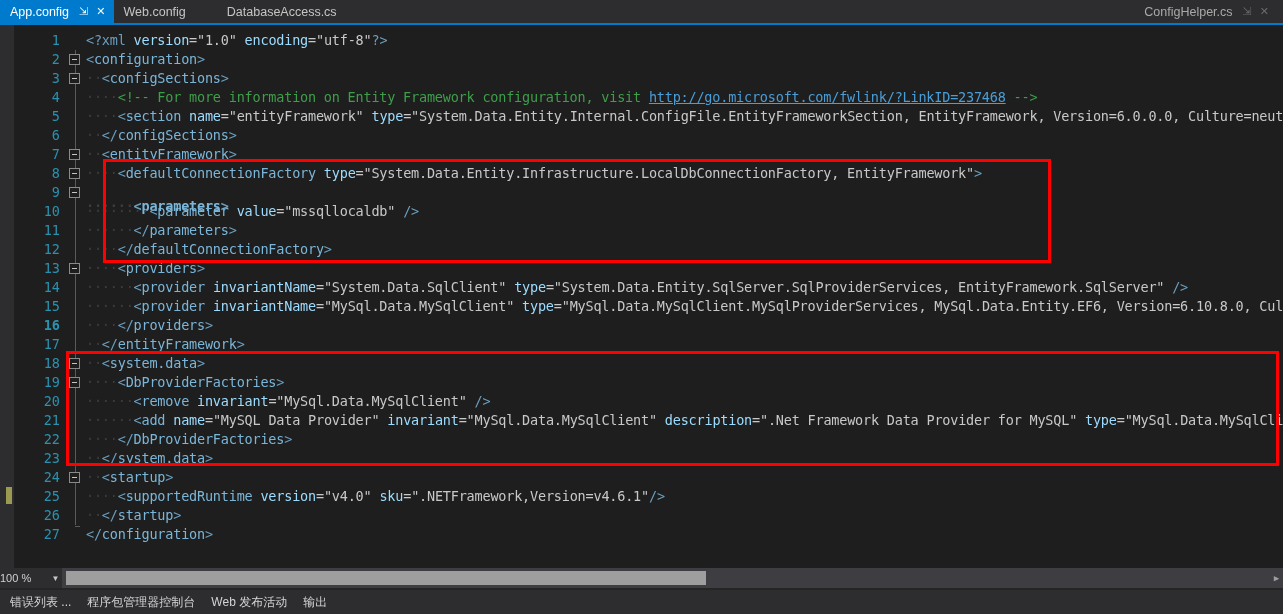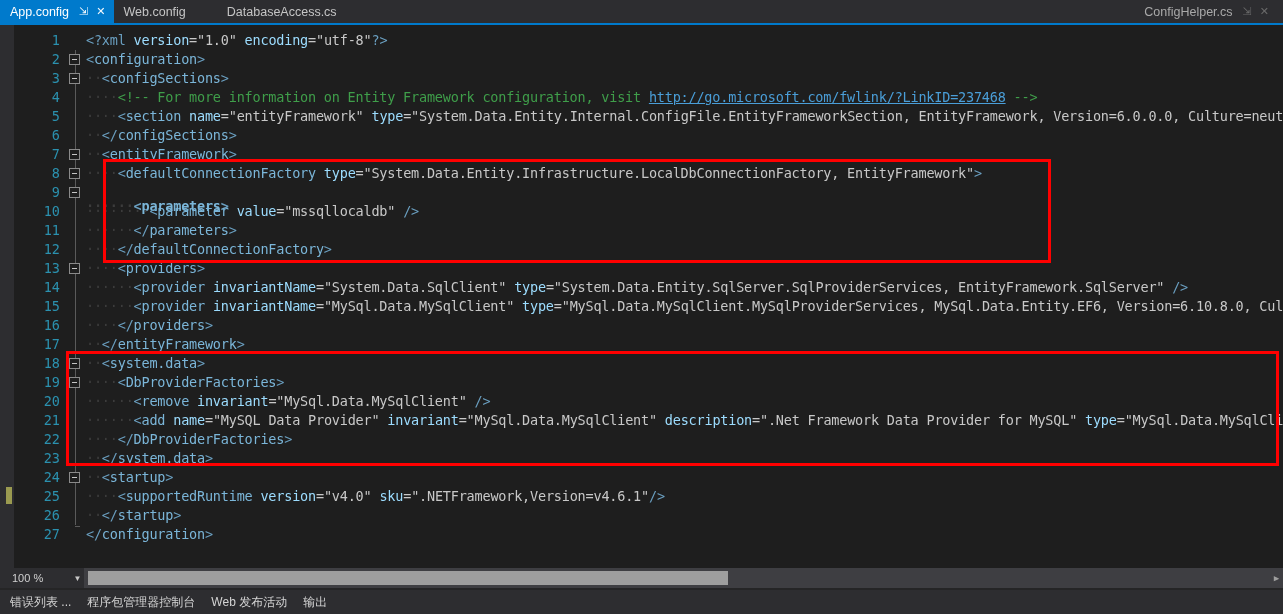"16" div.lineno { font-weight: none -> bold }
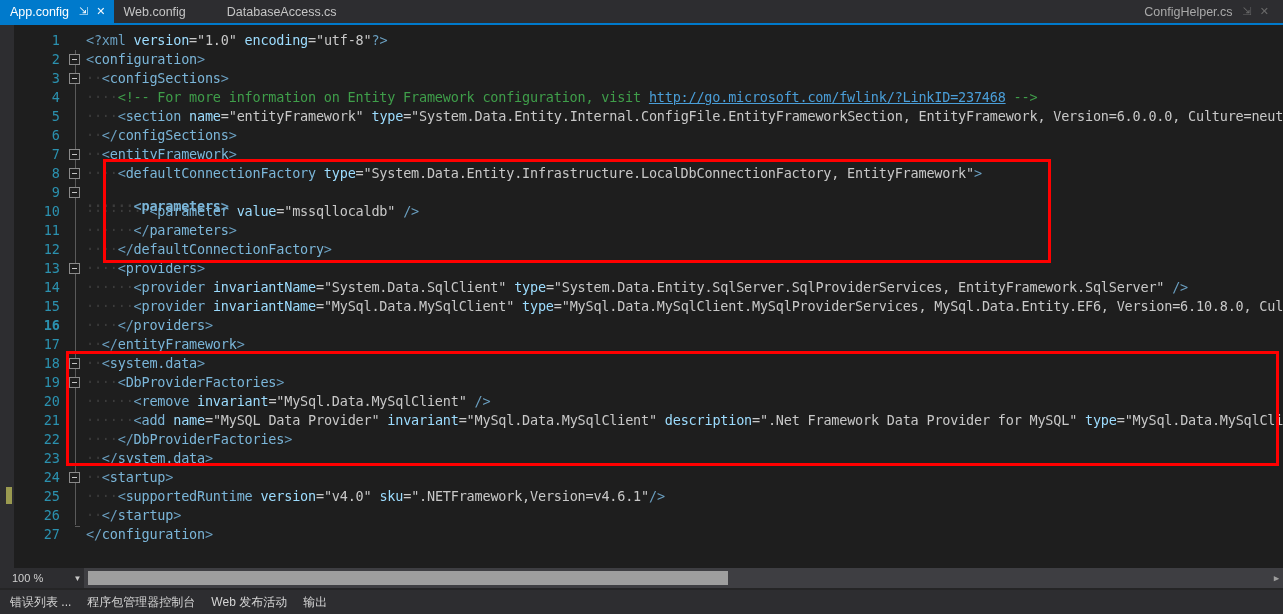"100 %" .zoom-box { padding-left: 12px -> 0; width: 84px -> 62px }
